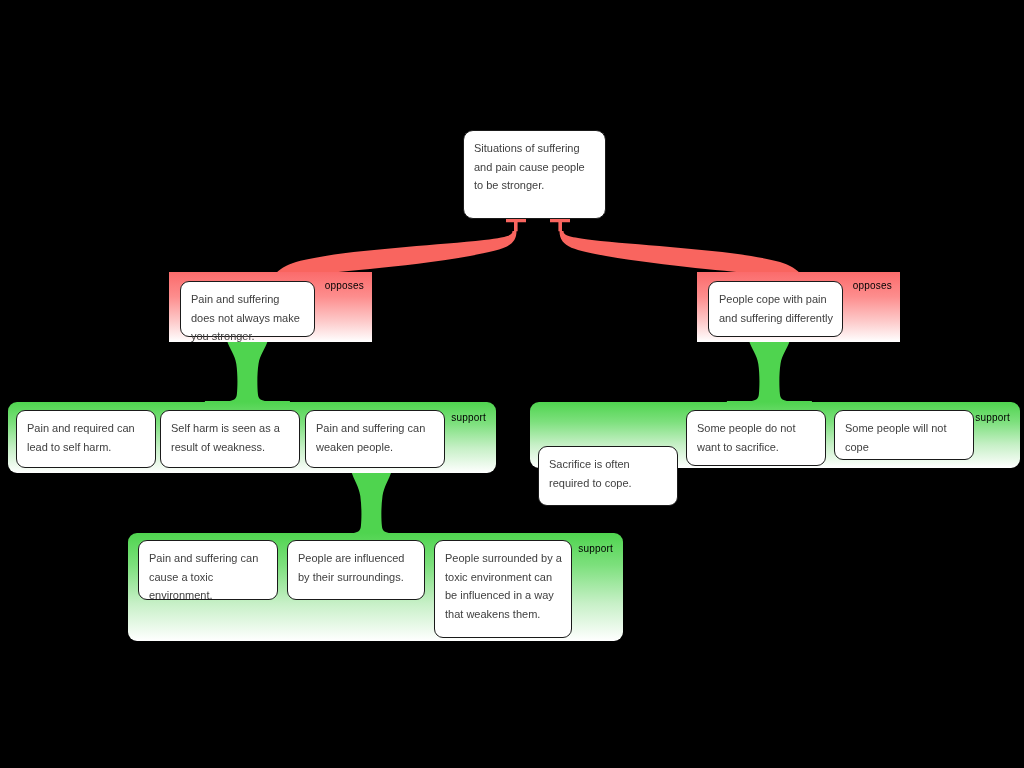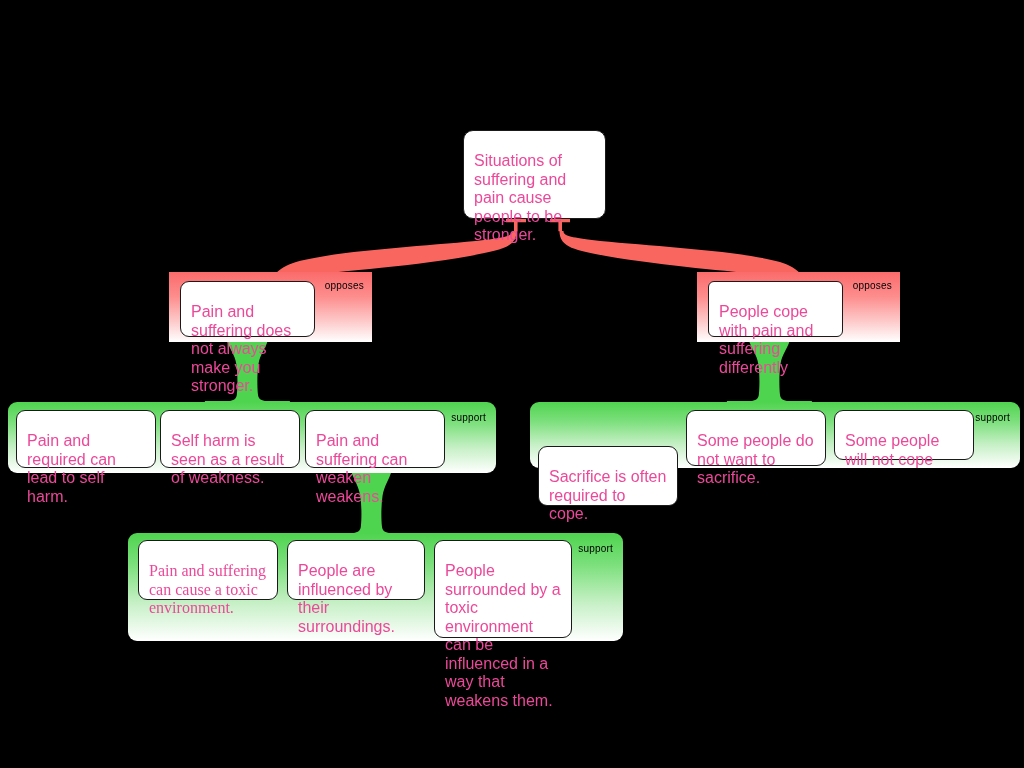"Situations of suffering and pain" .box { color: #ec4899 -> #404040; font-size: 16px -> 11px; padding: 21px 9px 6px 10px -> 8px 9px 6px 10px }
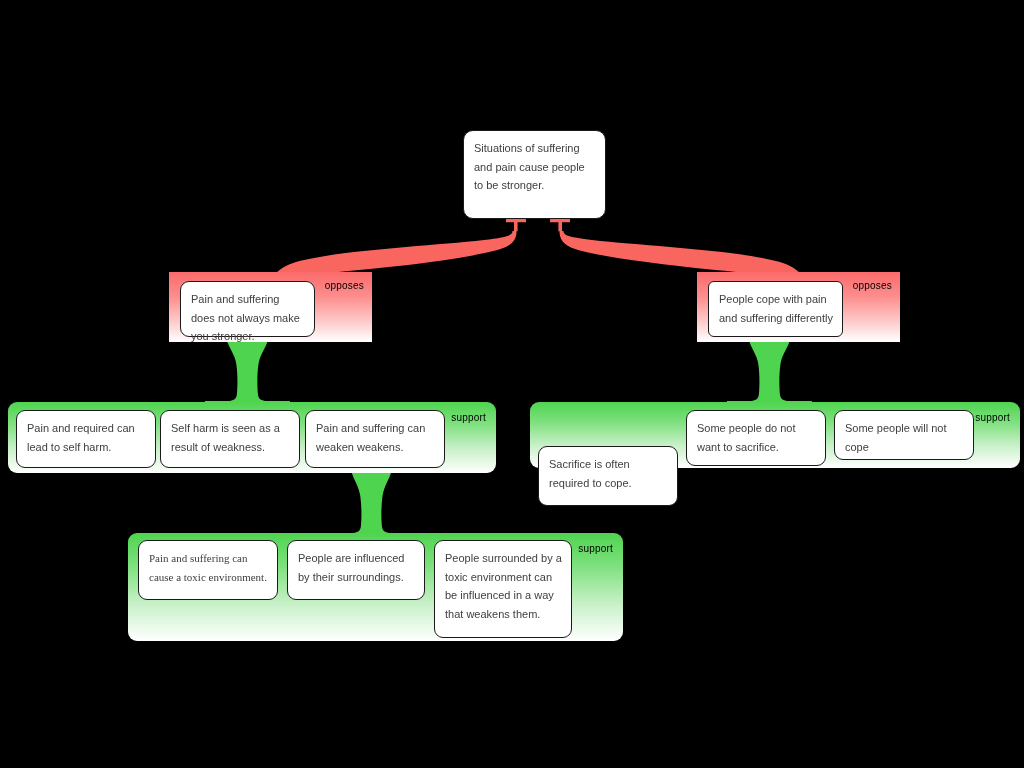"People cope with pain and" div.box { border-radius: 6px -> none }
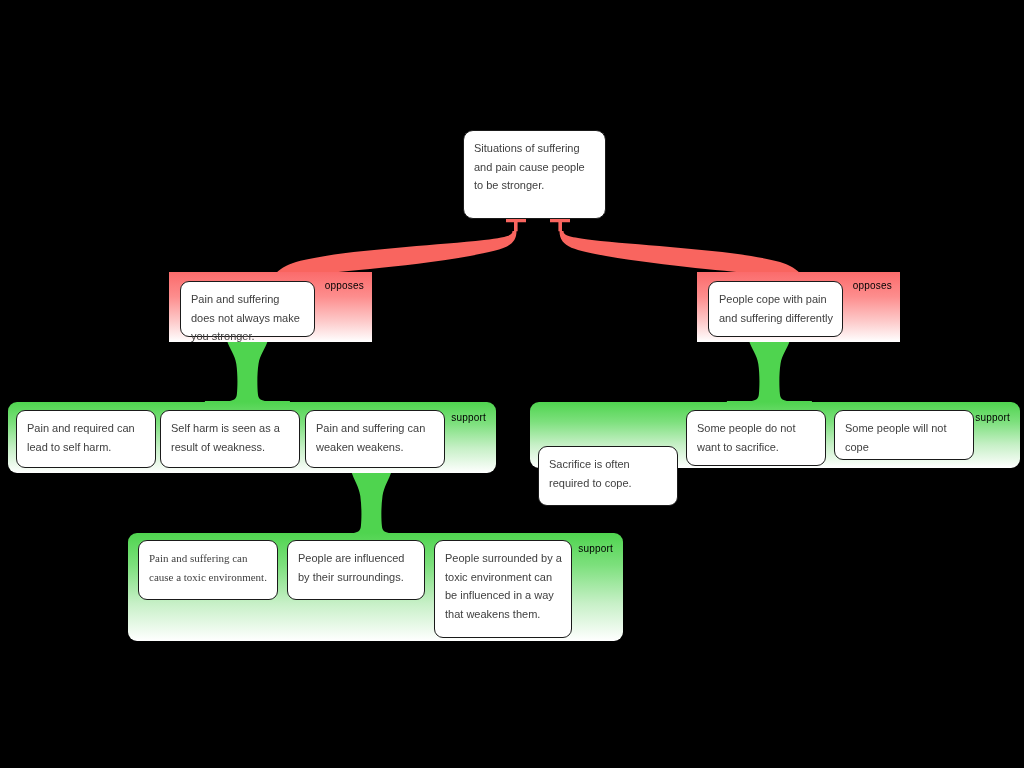"Pain and suffering can weaken" div.box { text: weakens -> people }
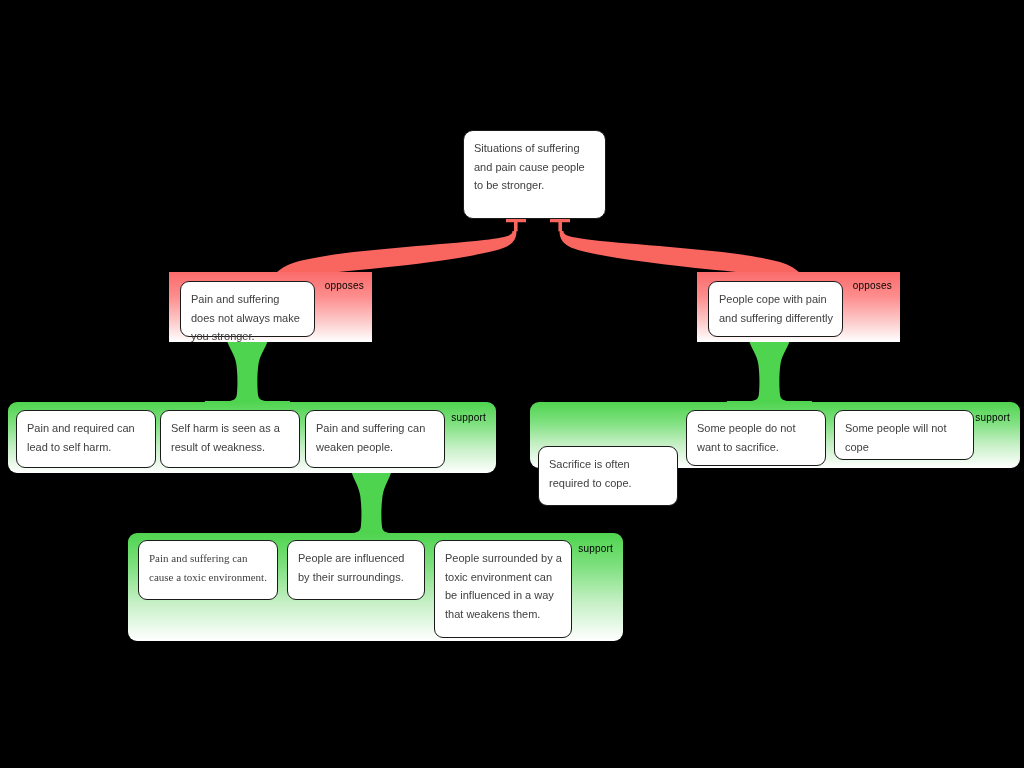"Pain and suffering can cause" div.box { font-family: Liberation Serif, serif -> none }
